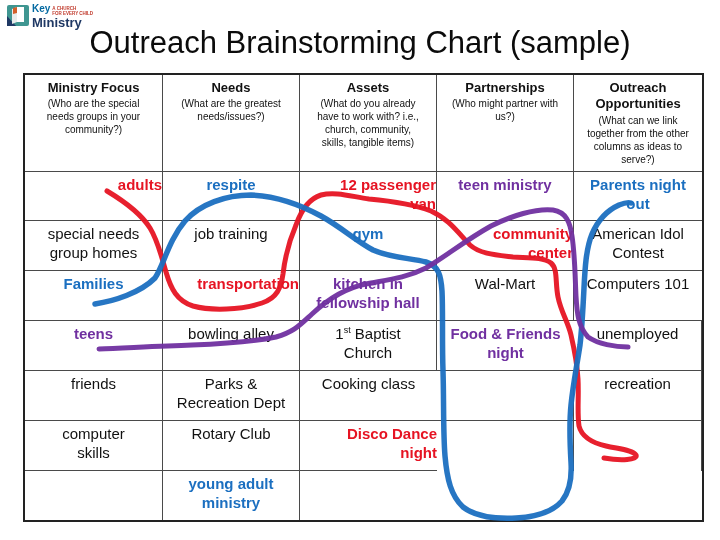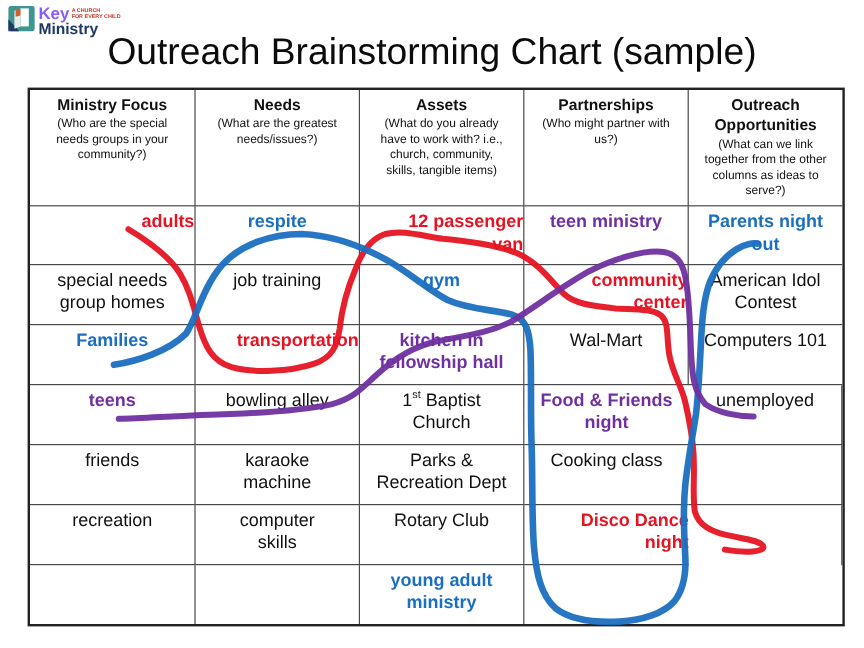"Key" .brand-top { color: #8b5cf6 -> #0369a1; font-size: 14px -> 10px }
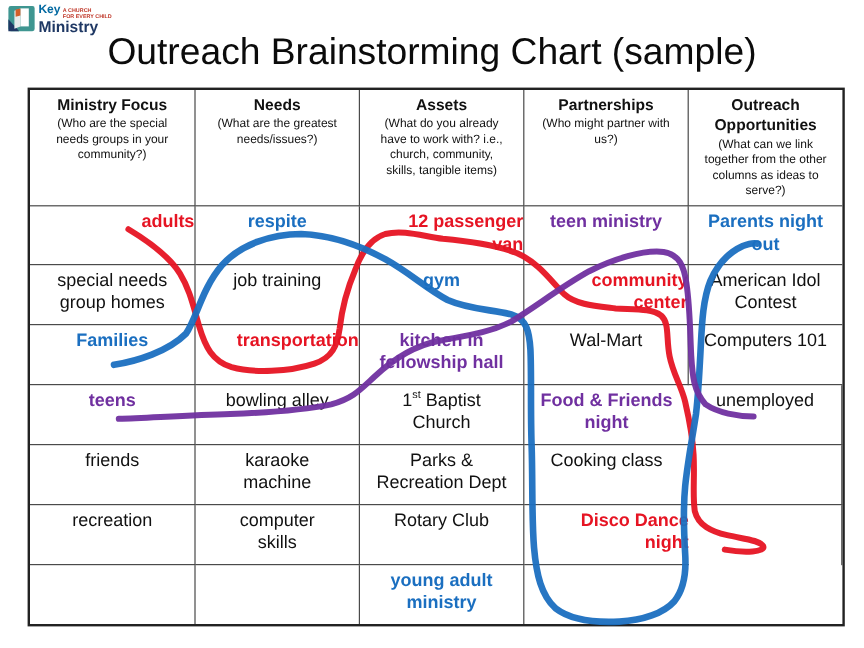"karaoke" div.cell { html: <div>karaoke machine</div> -> none }
